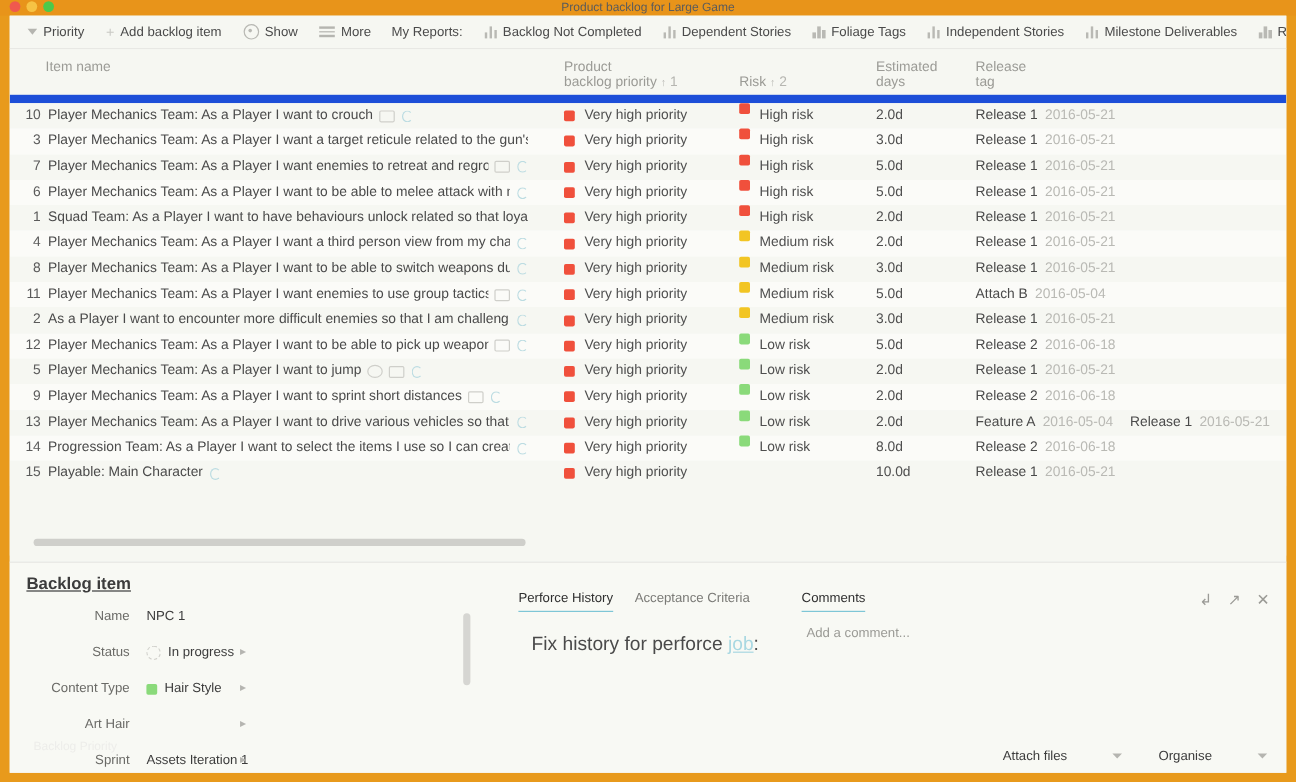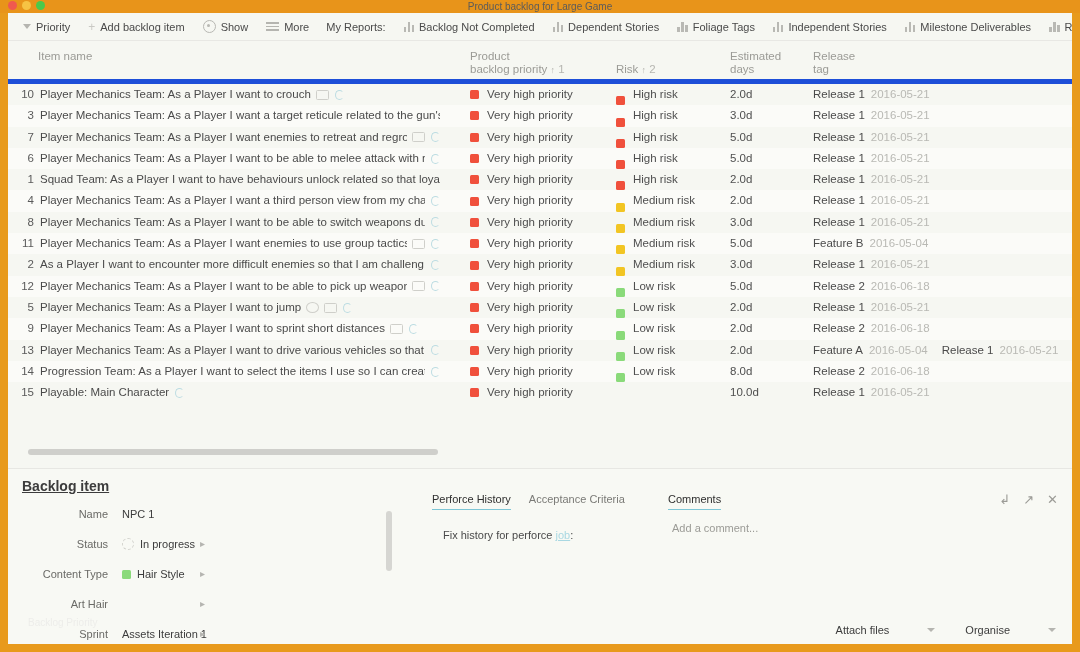"Item name" .thead { border-bottom: 5px solid #1d4ed8 -> 7px solid #1d4ed8 }
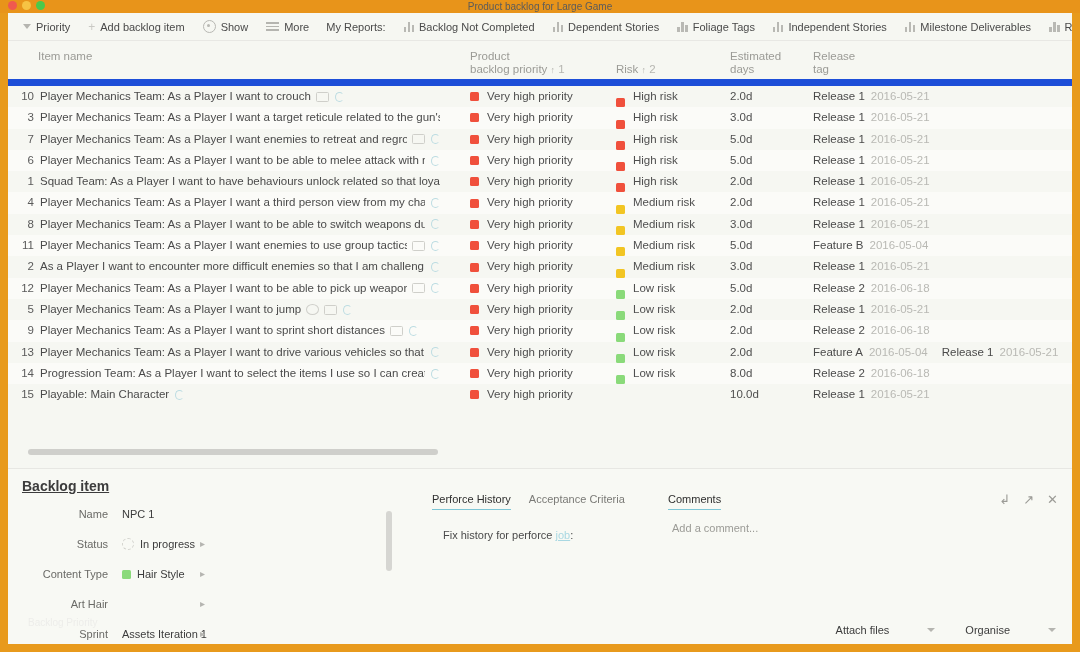"High risk" .c-risk { align-items: flex-end -> flex-start }
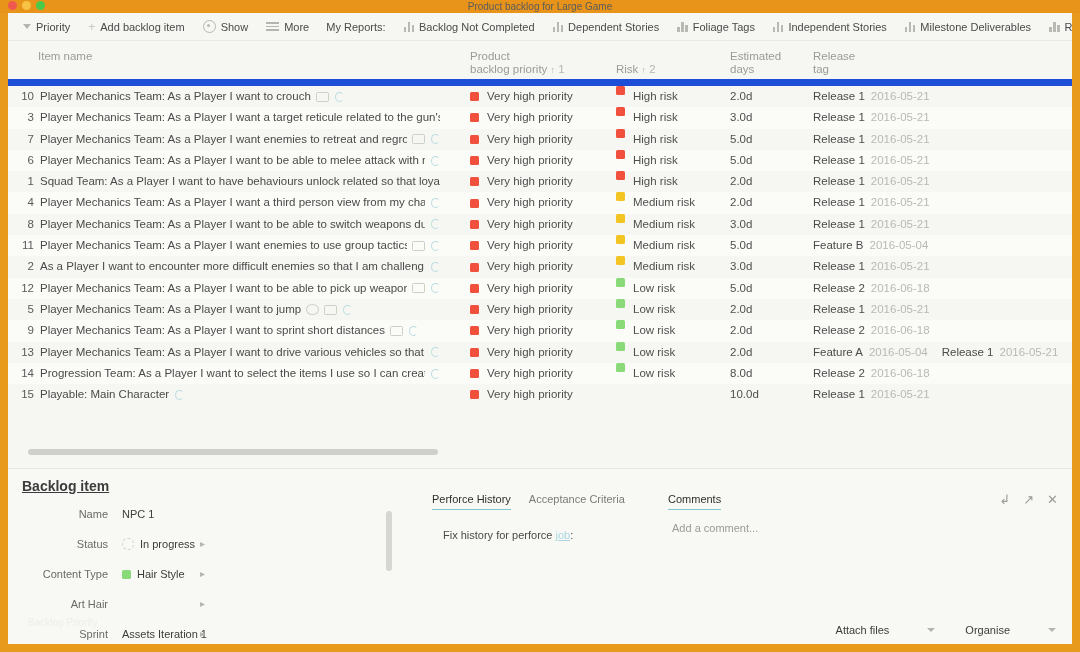"Feature B" span.rname { text: Feature -> Attach }
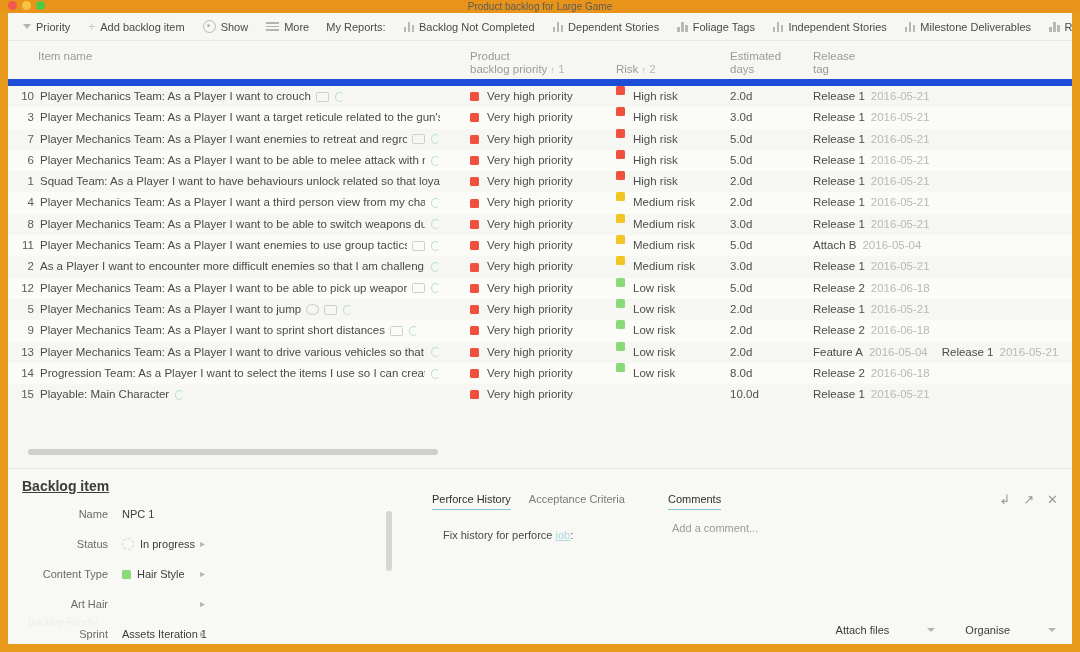"Fix history for perforce job:" .hist { font-size: 11px -> 16px }
